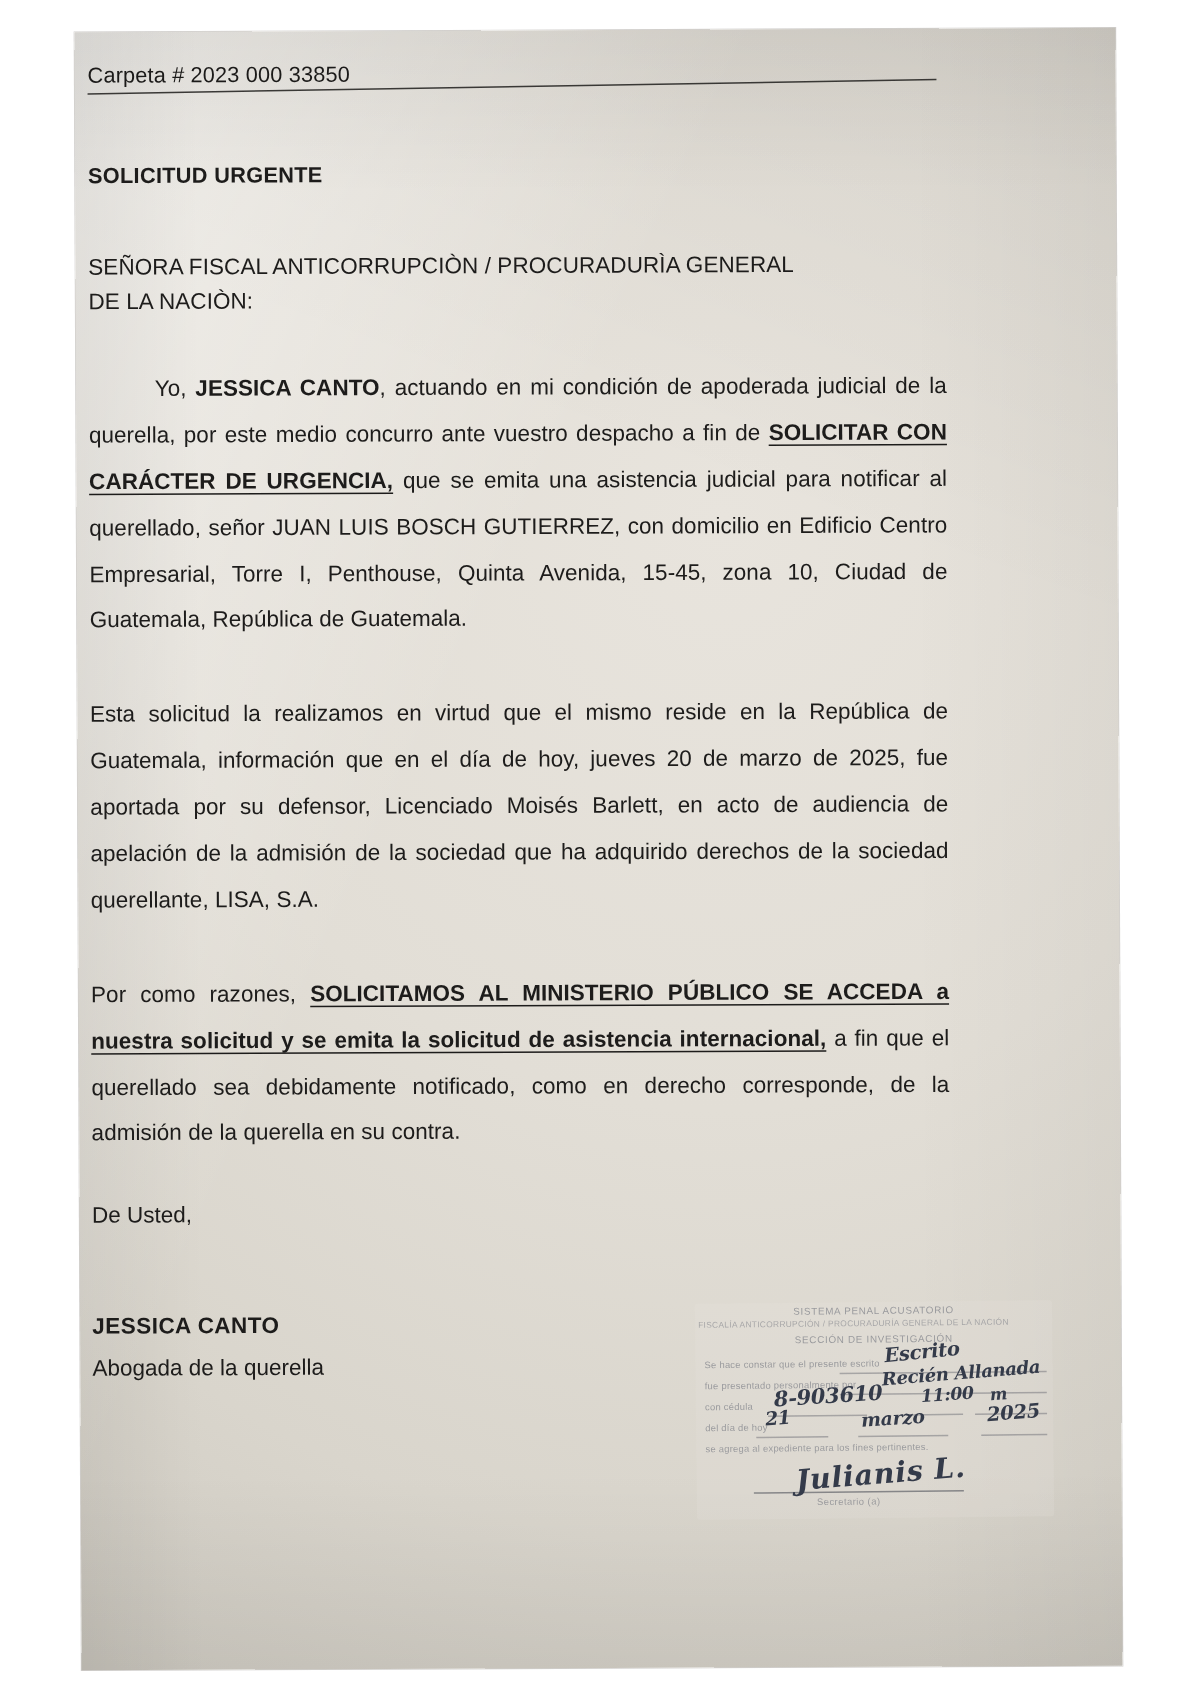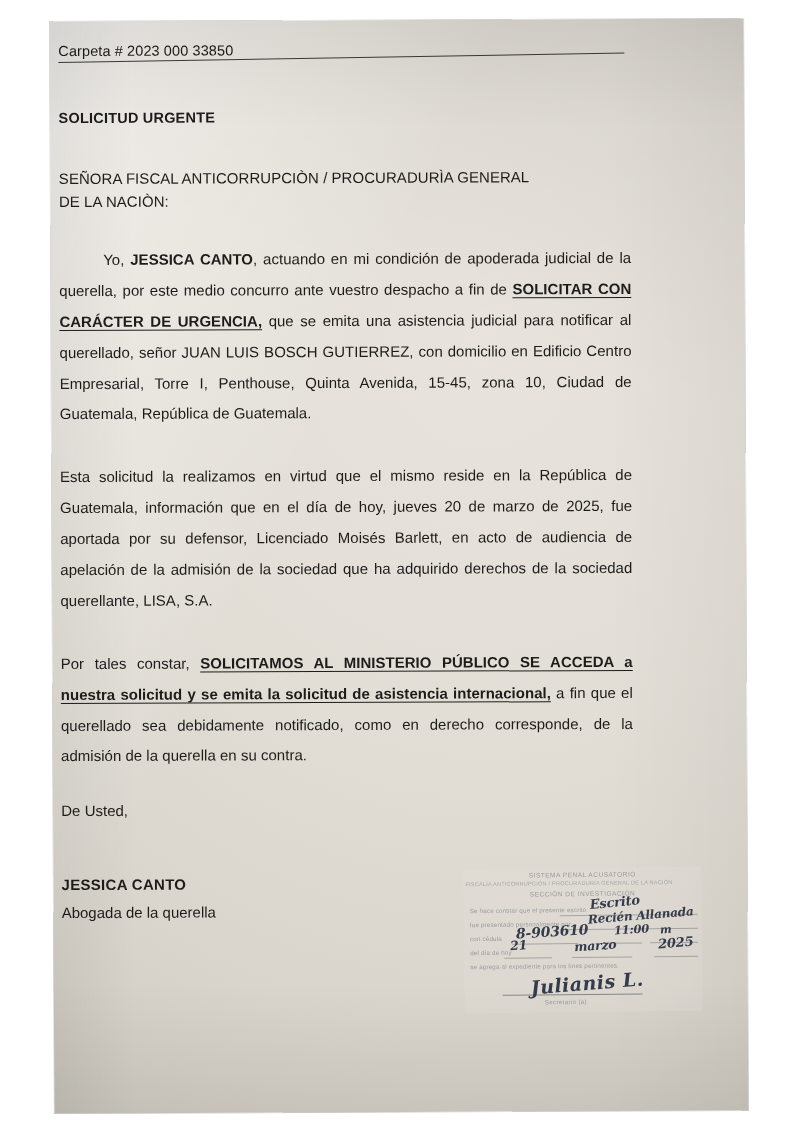"Por tales constar," span { text: tales constar -> como razones }
